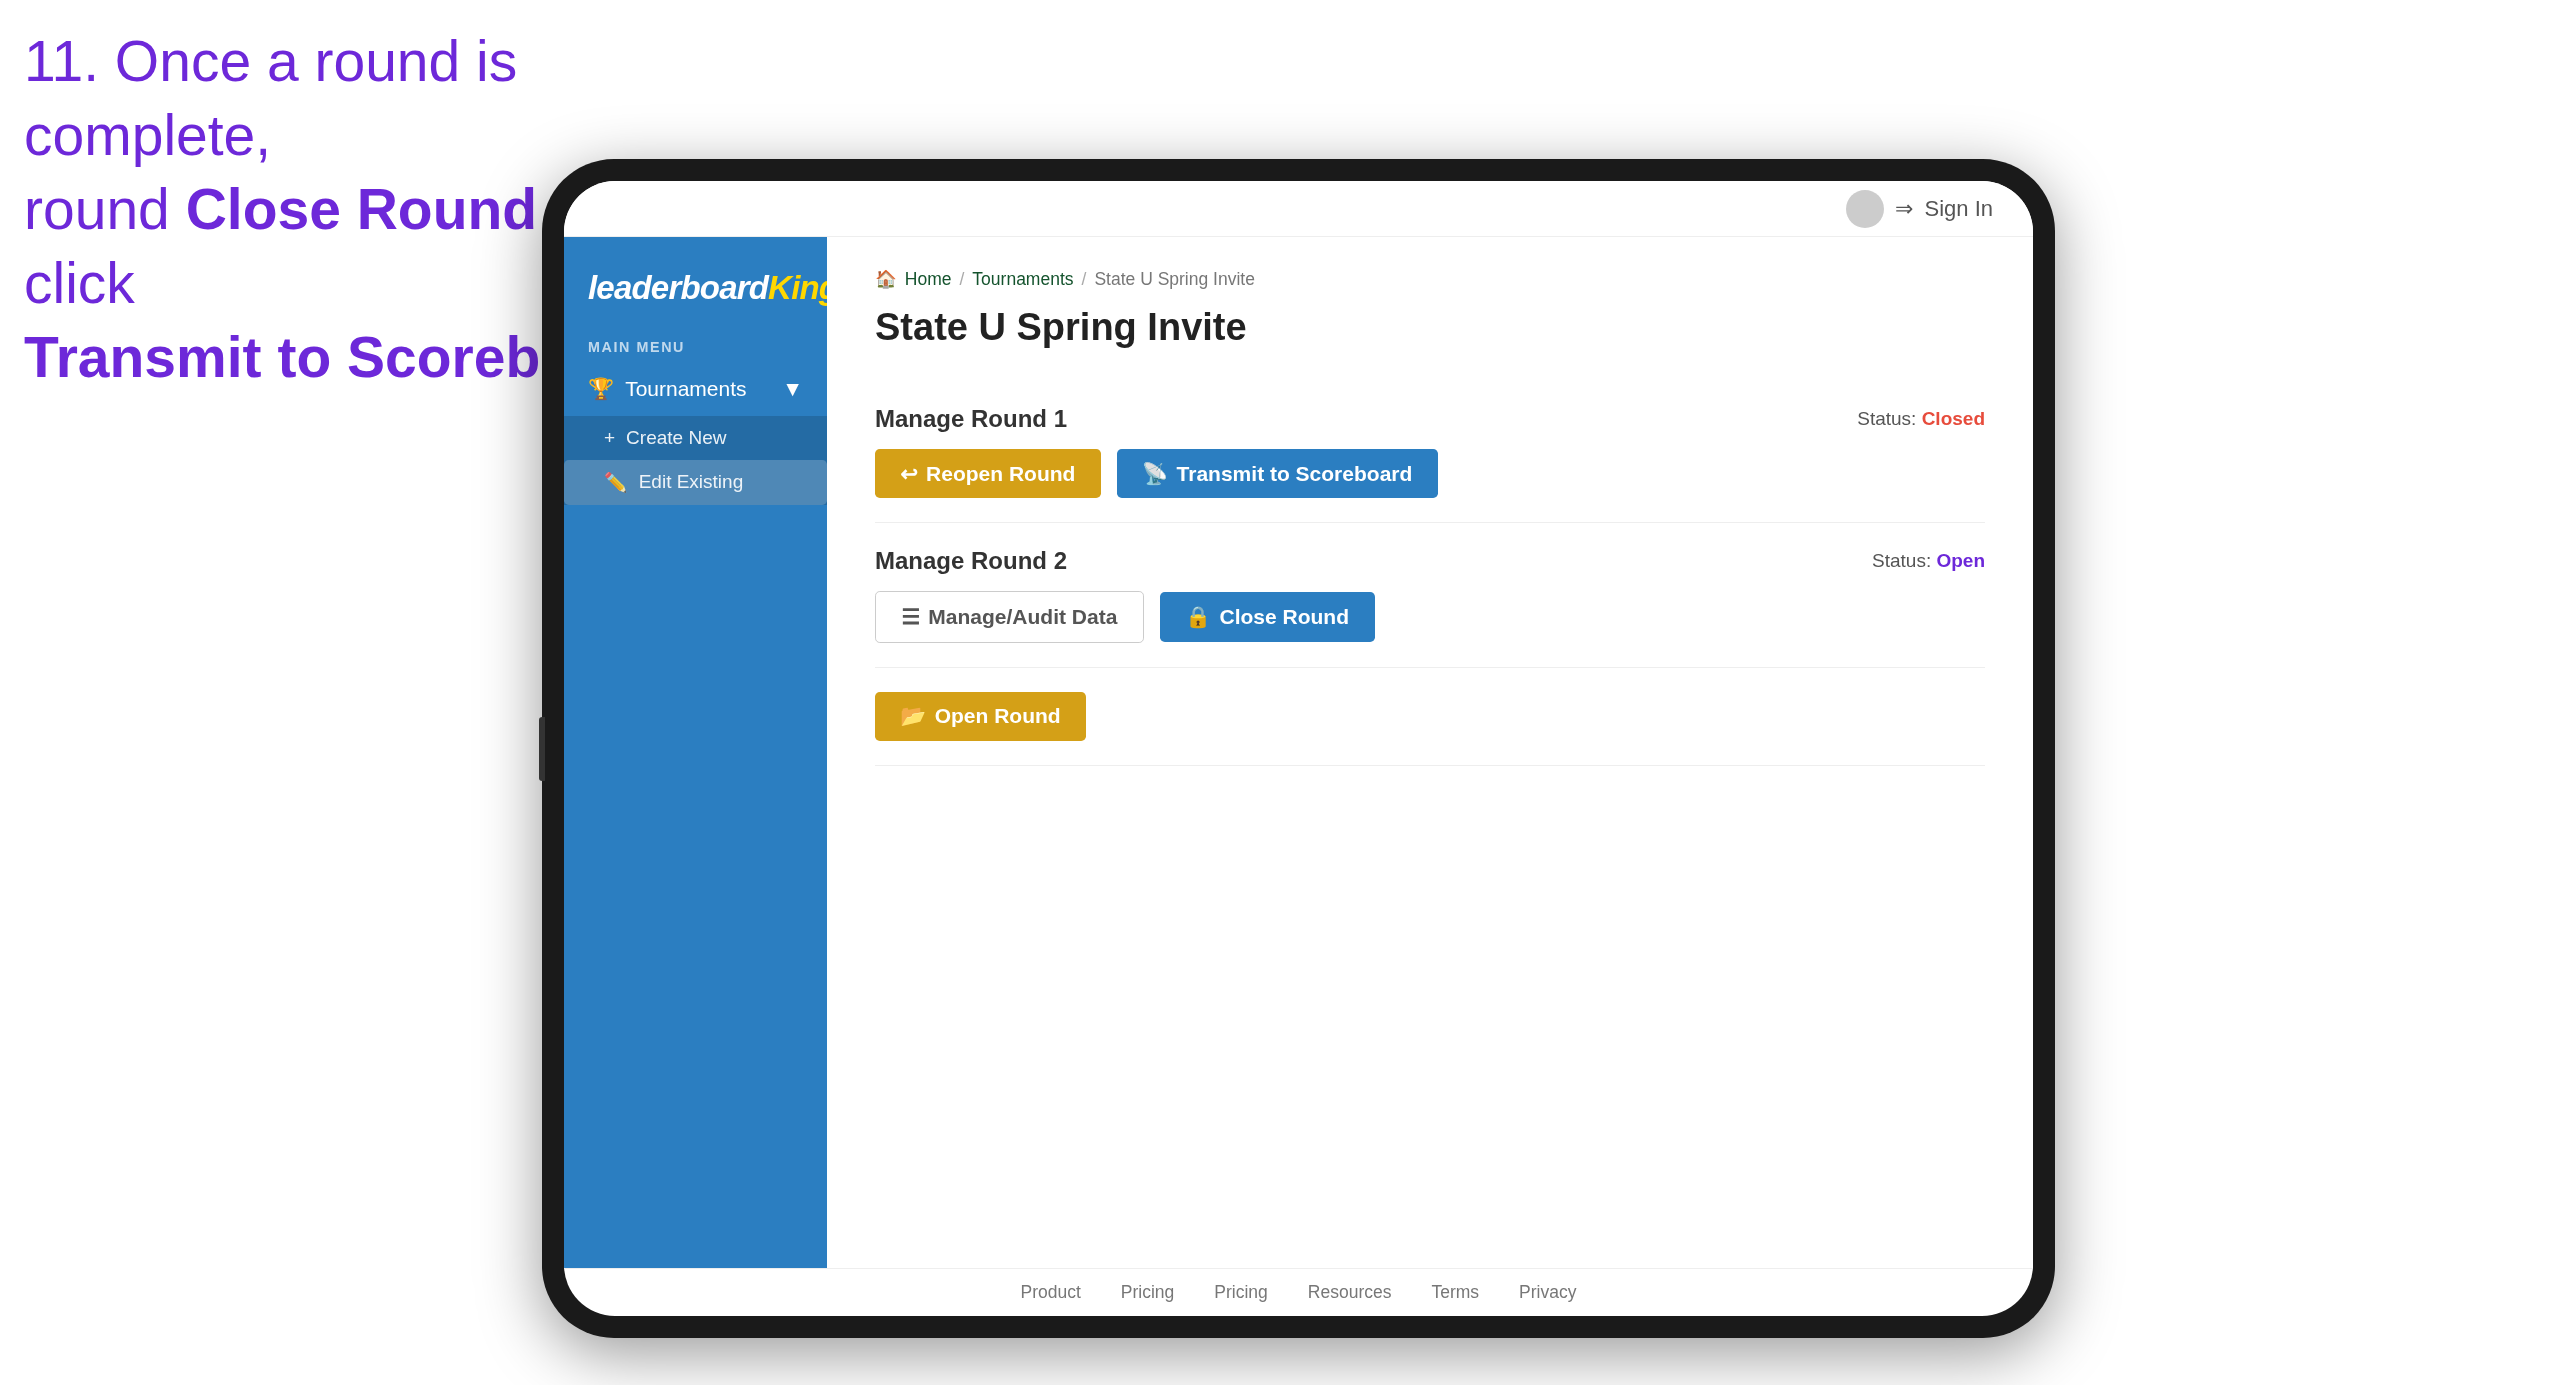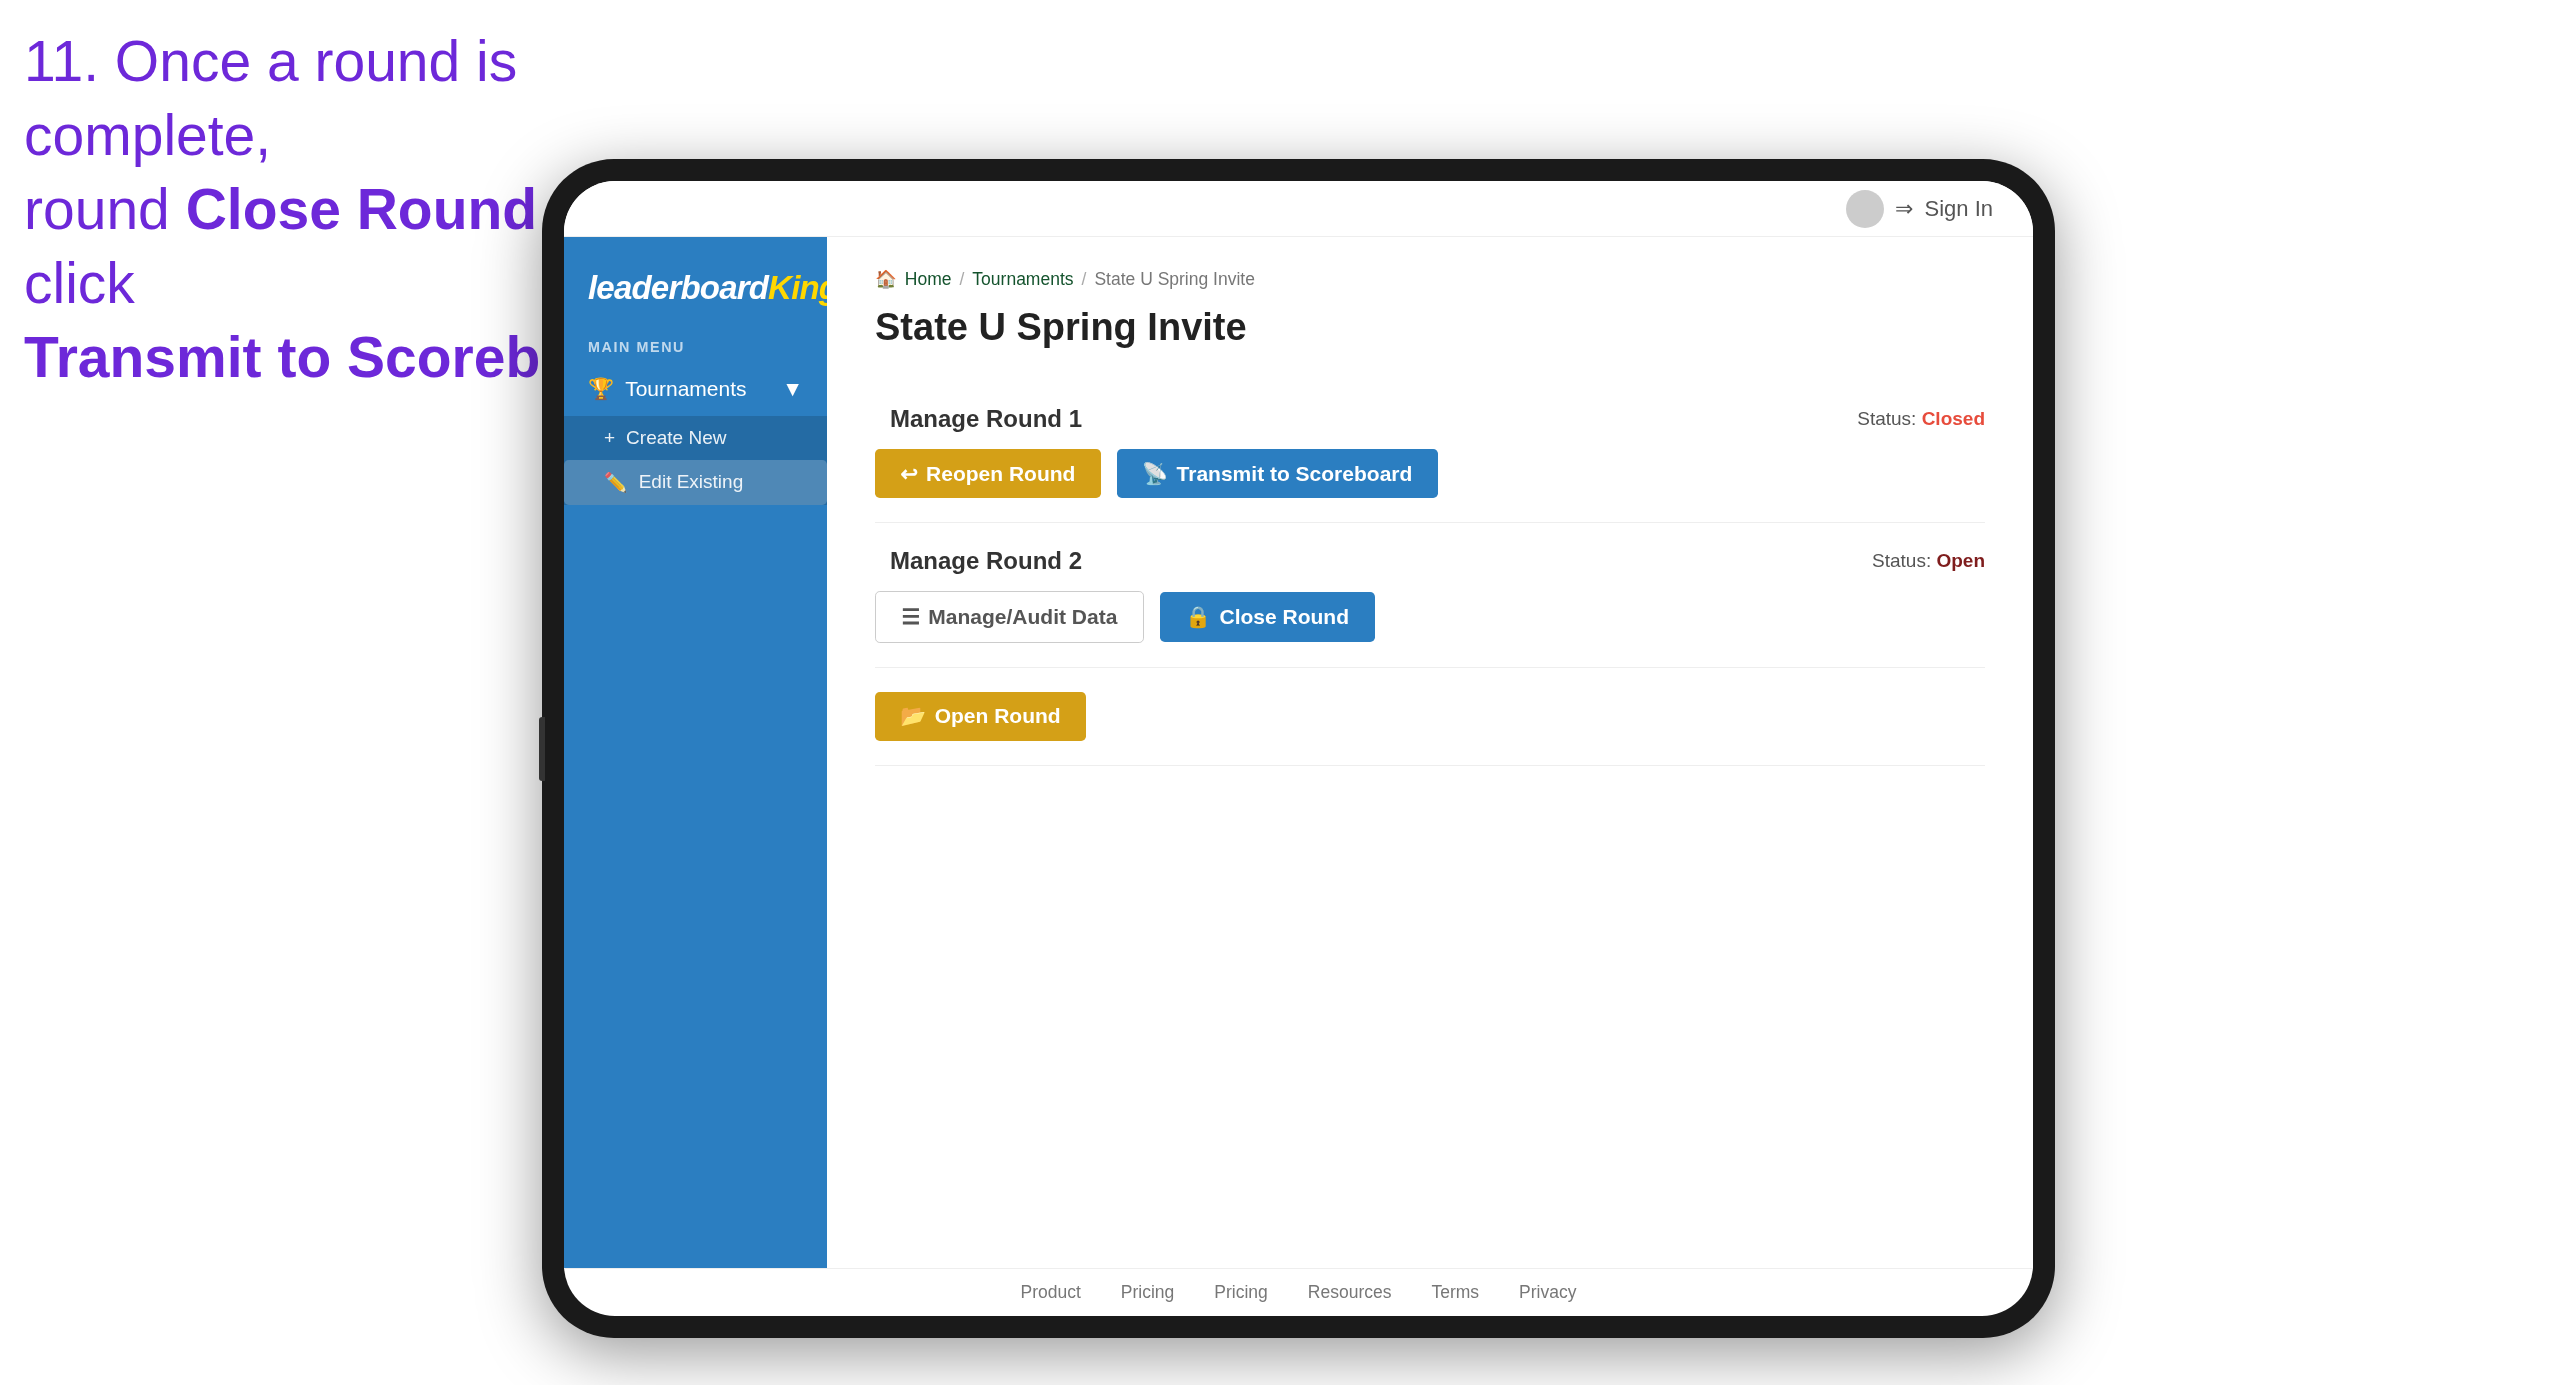"Manage Round 1" .round-title { margin-left: 15px -> none }
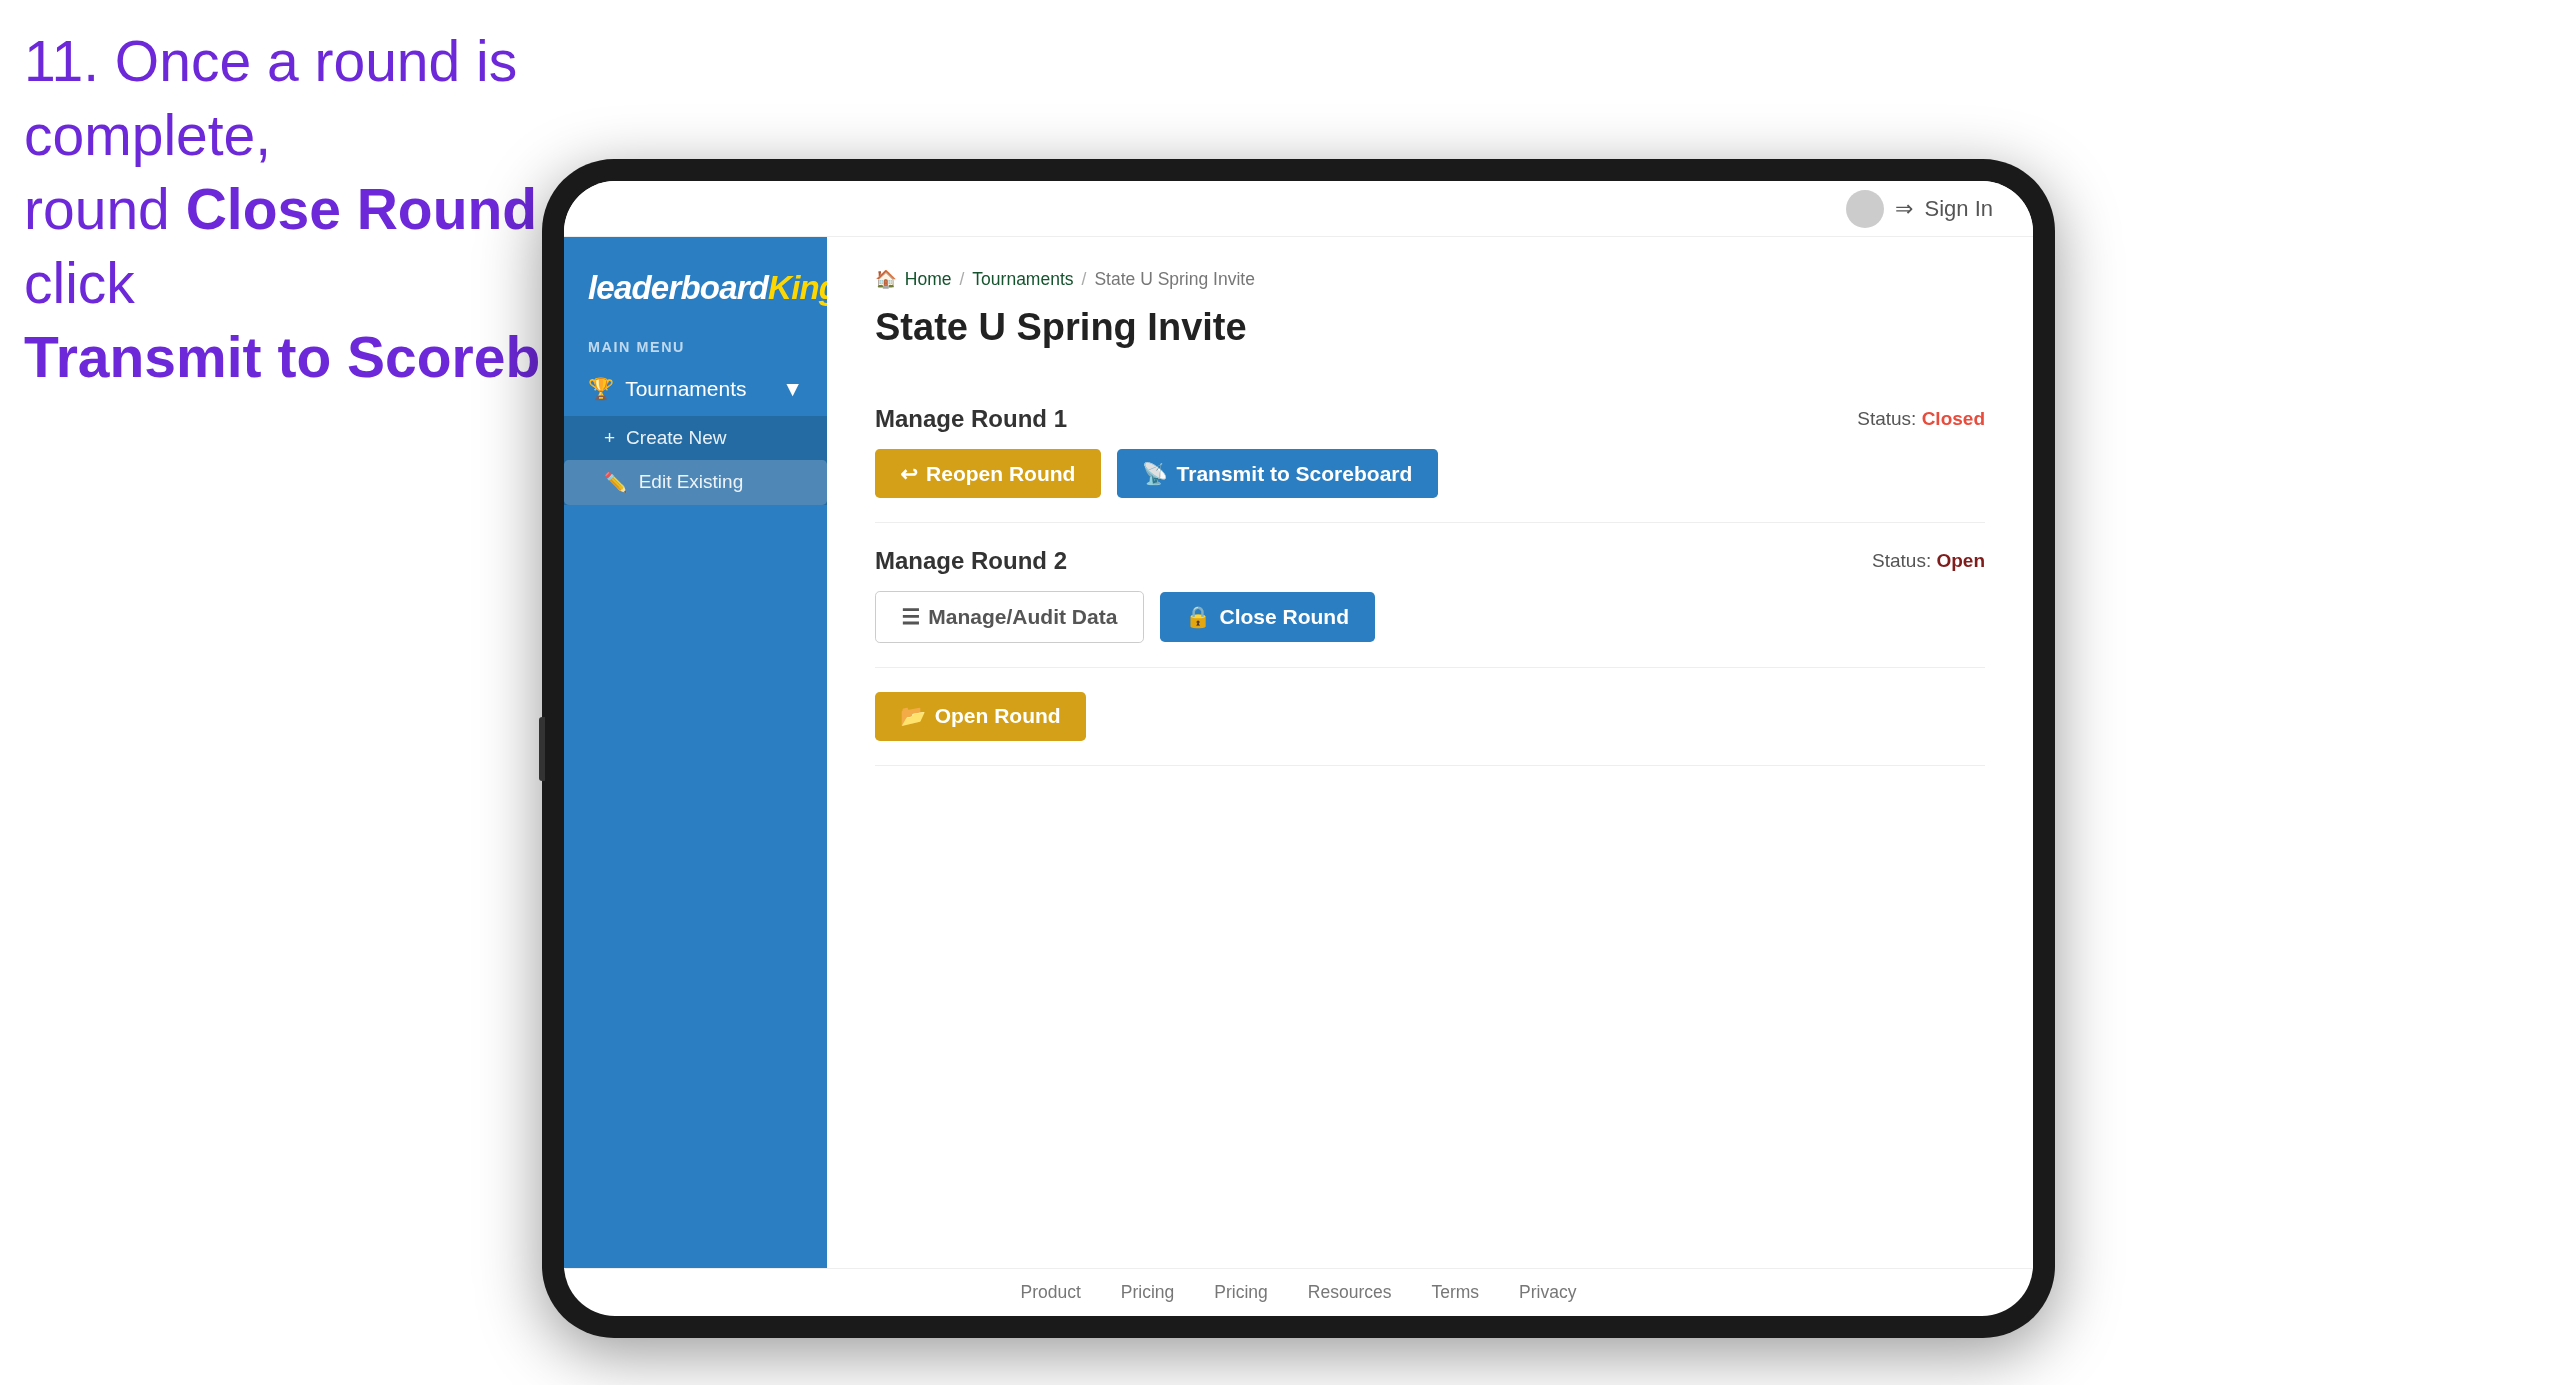"Open" .status-open { color: #7f1d1d -> #6d28d9 }
